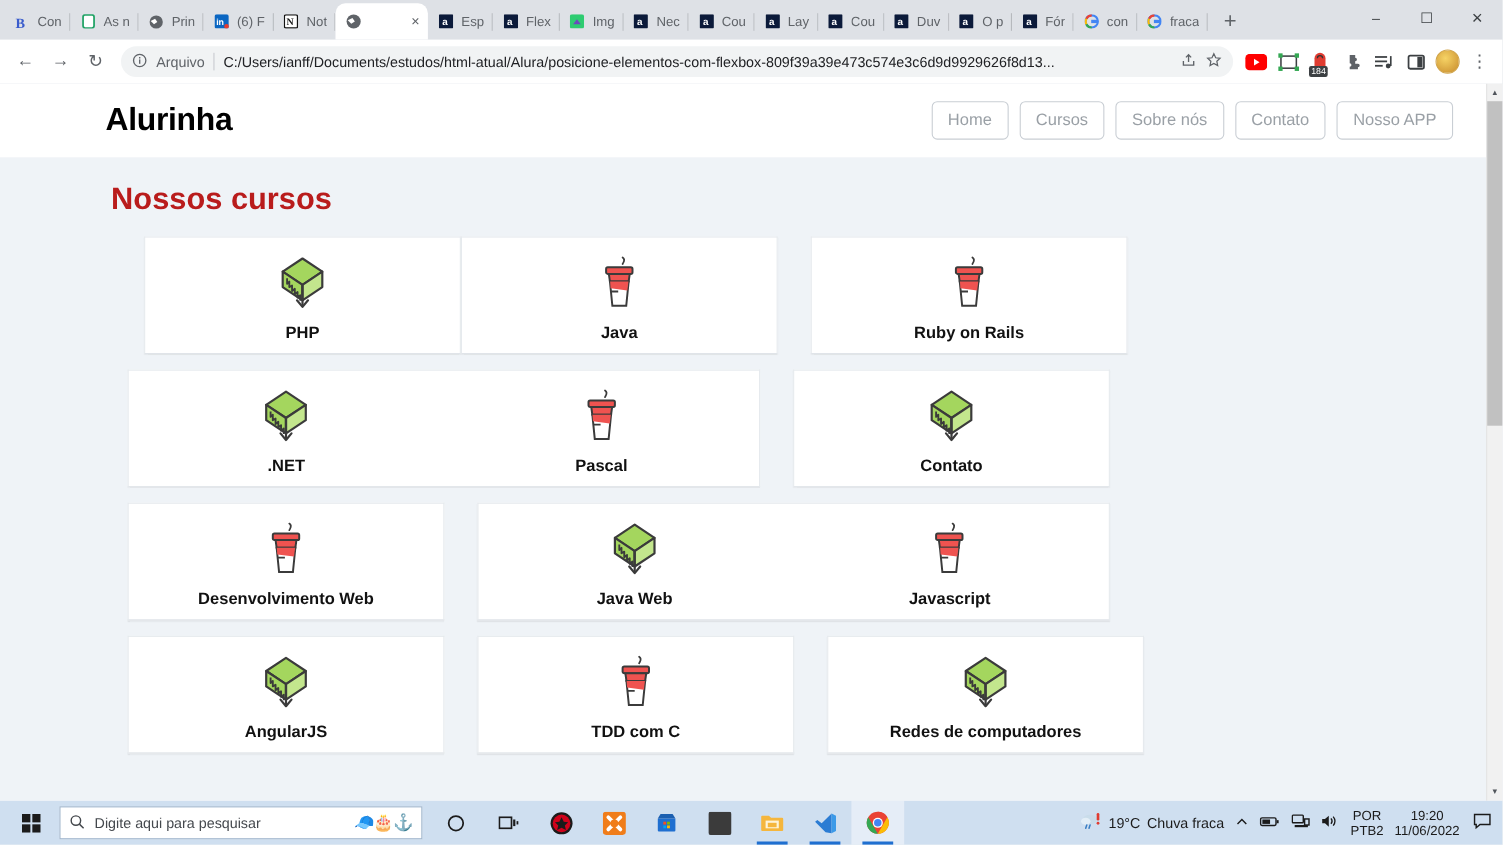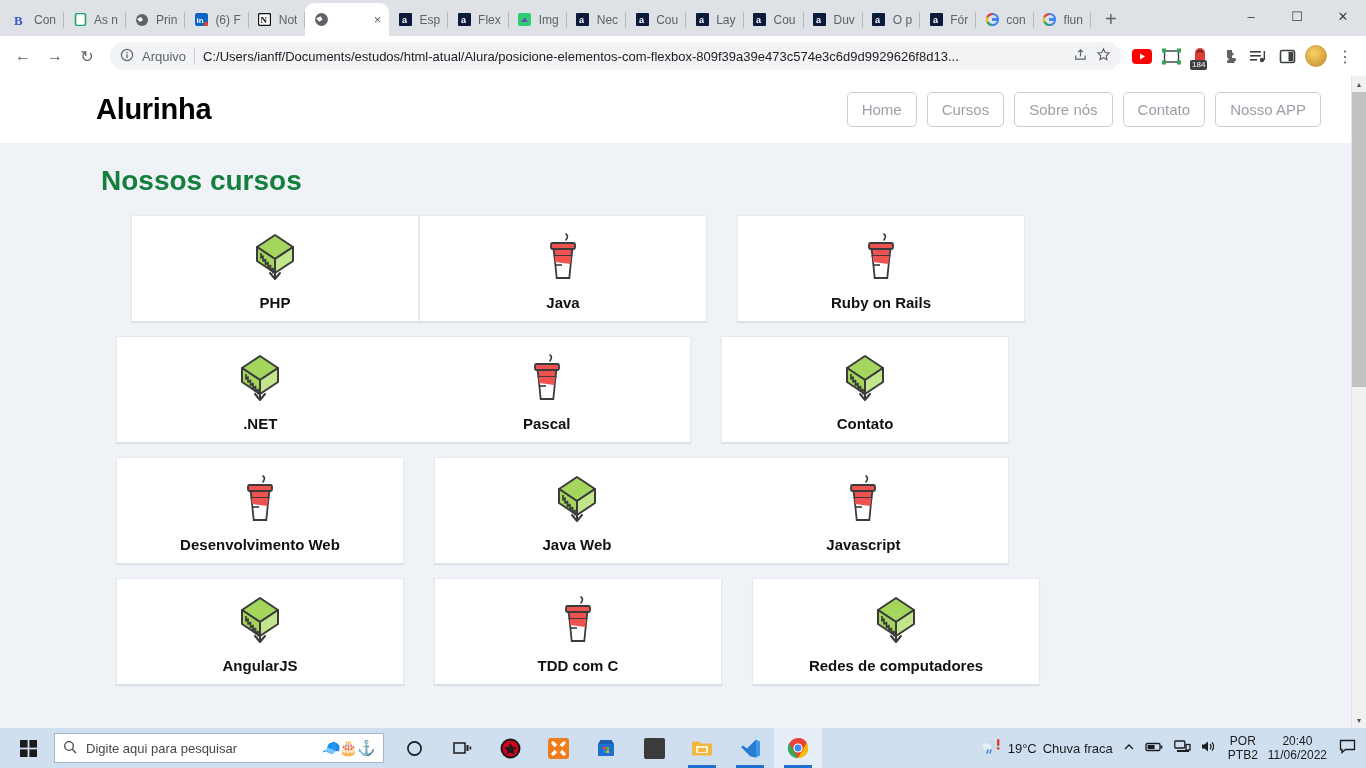"flun" span.tab-label { text: flun -> fraca }
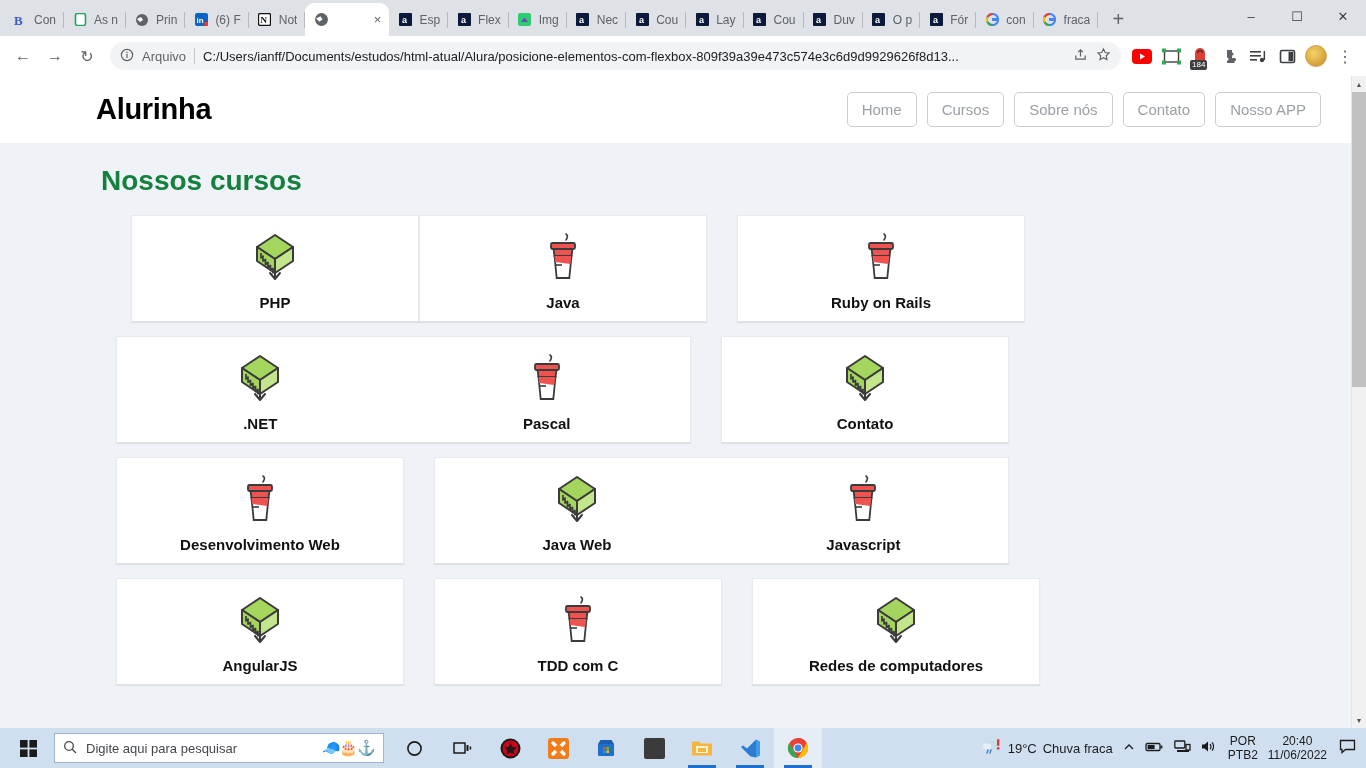"Nossos cursos" .section-title { color: #15803d -> #b91c1c }
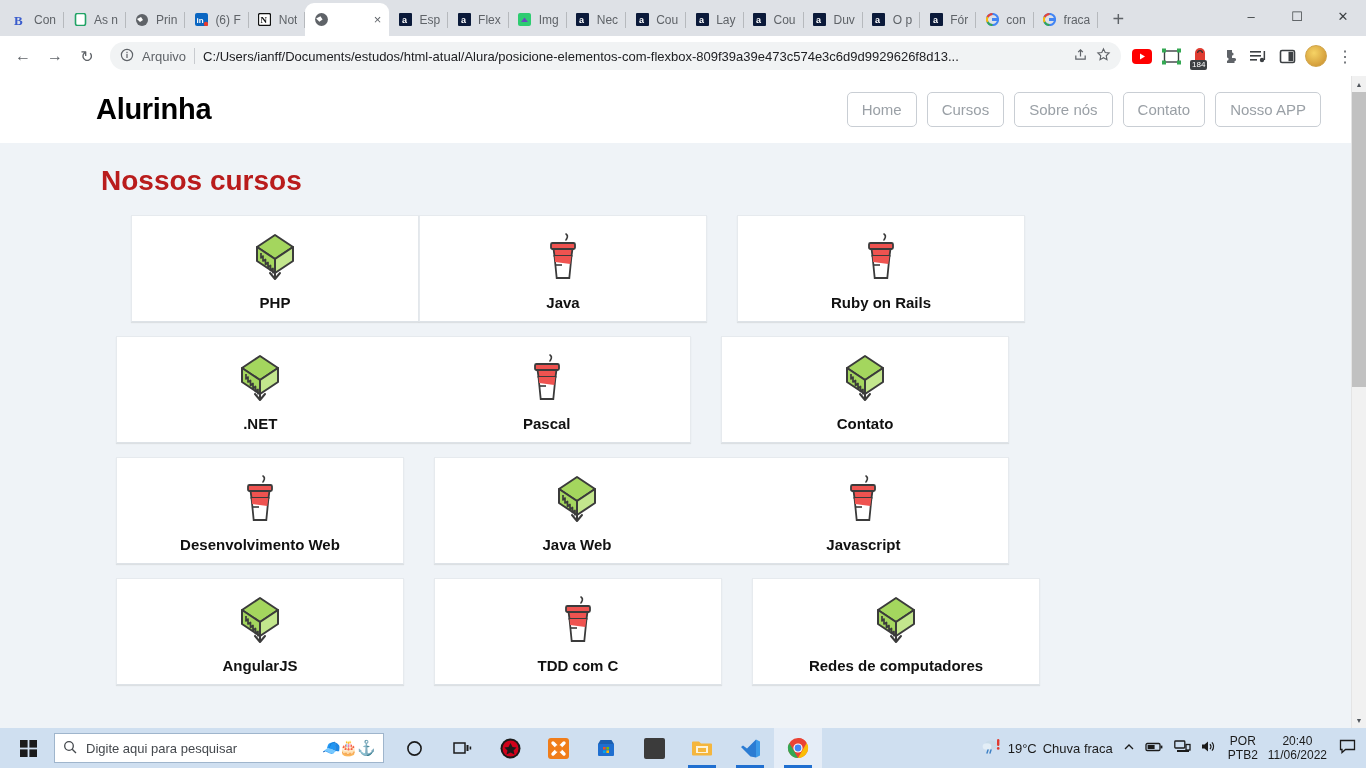"20:40" span { text: 20:40 -> 19:20 }
